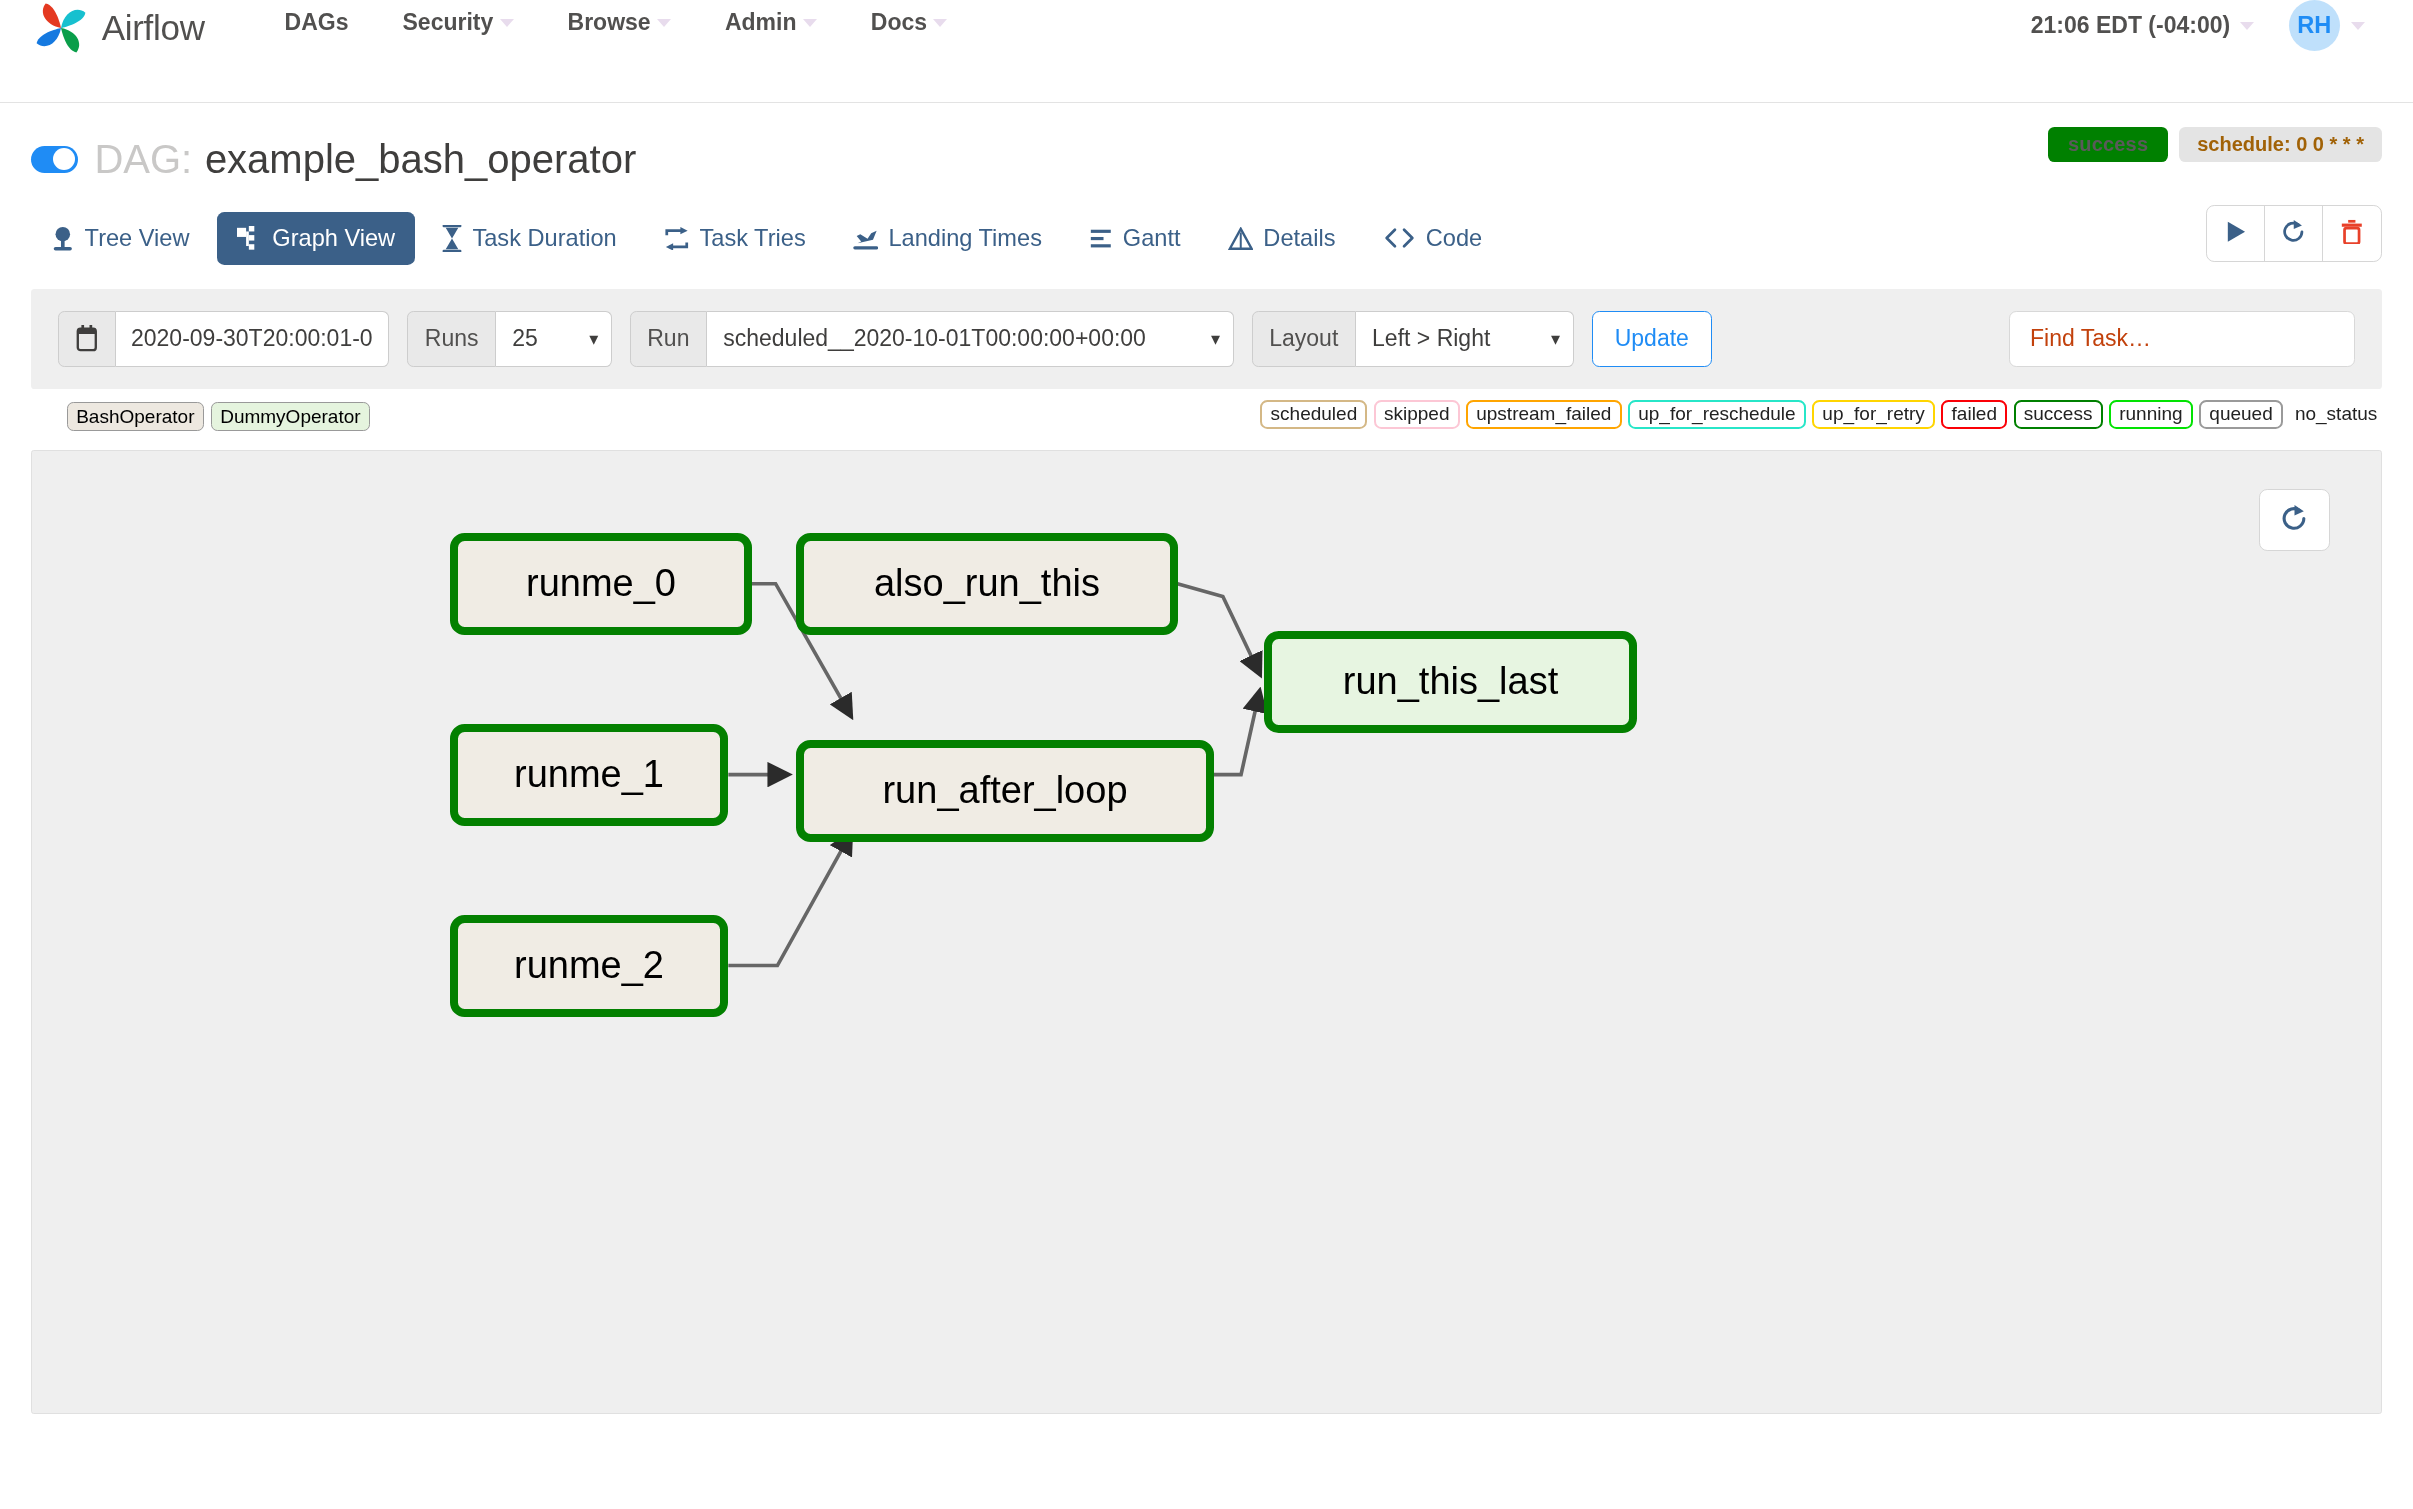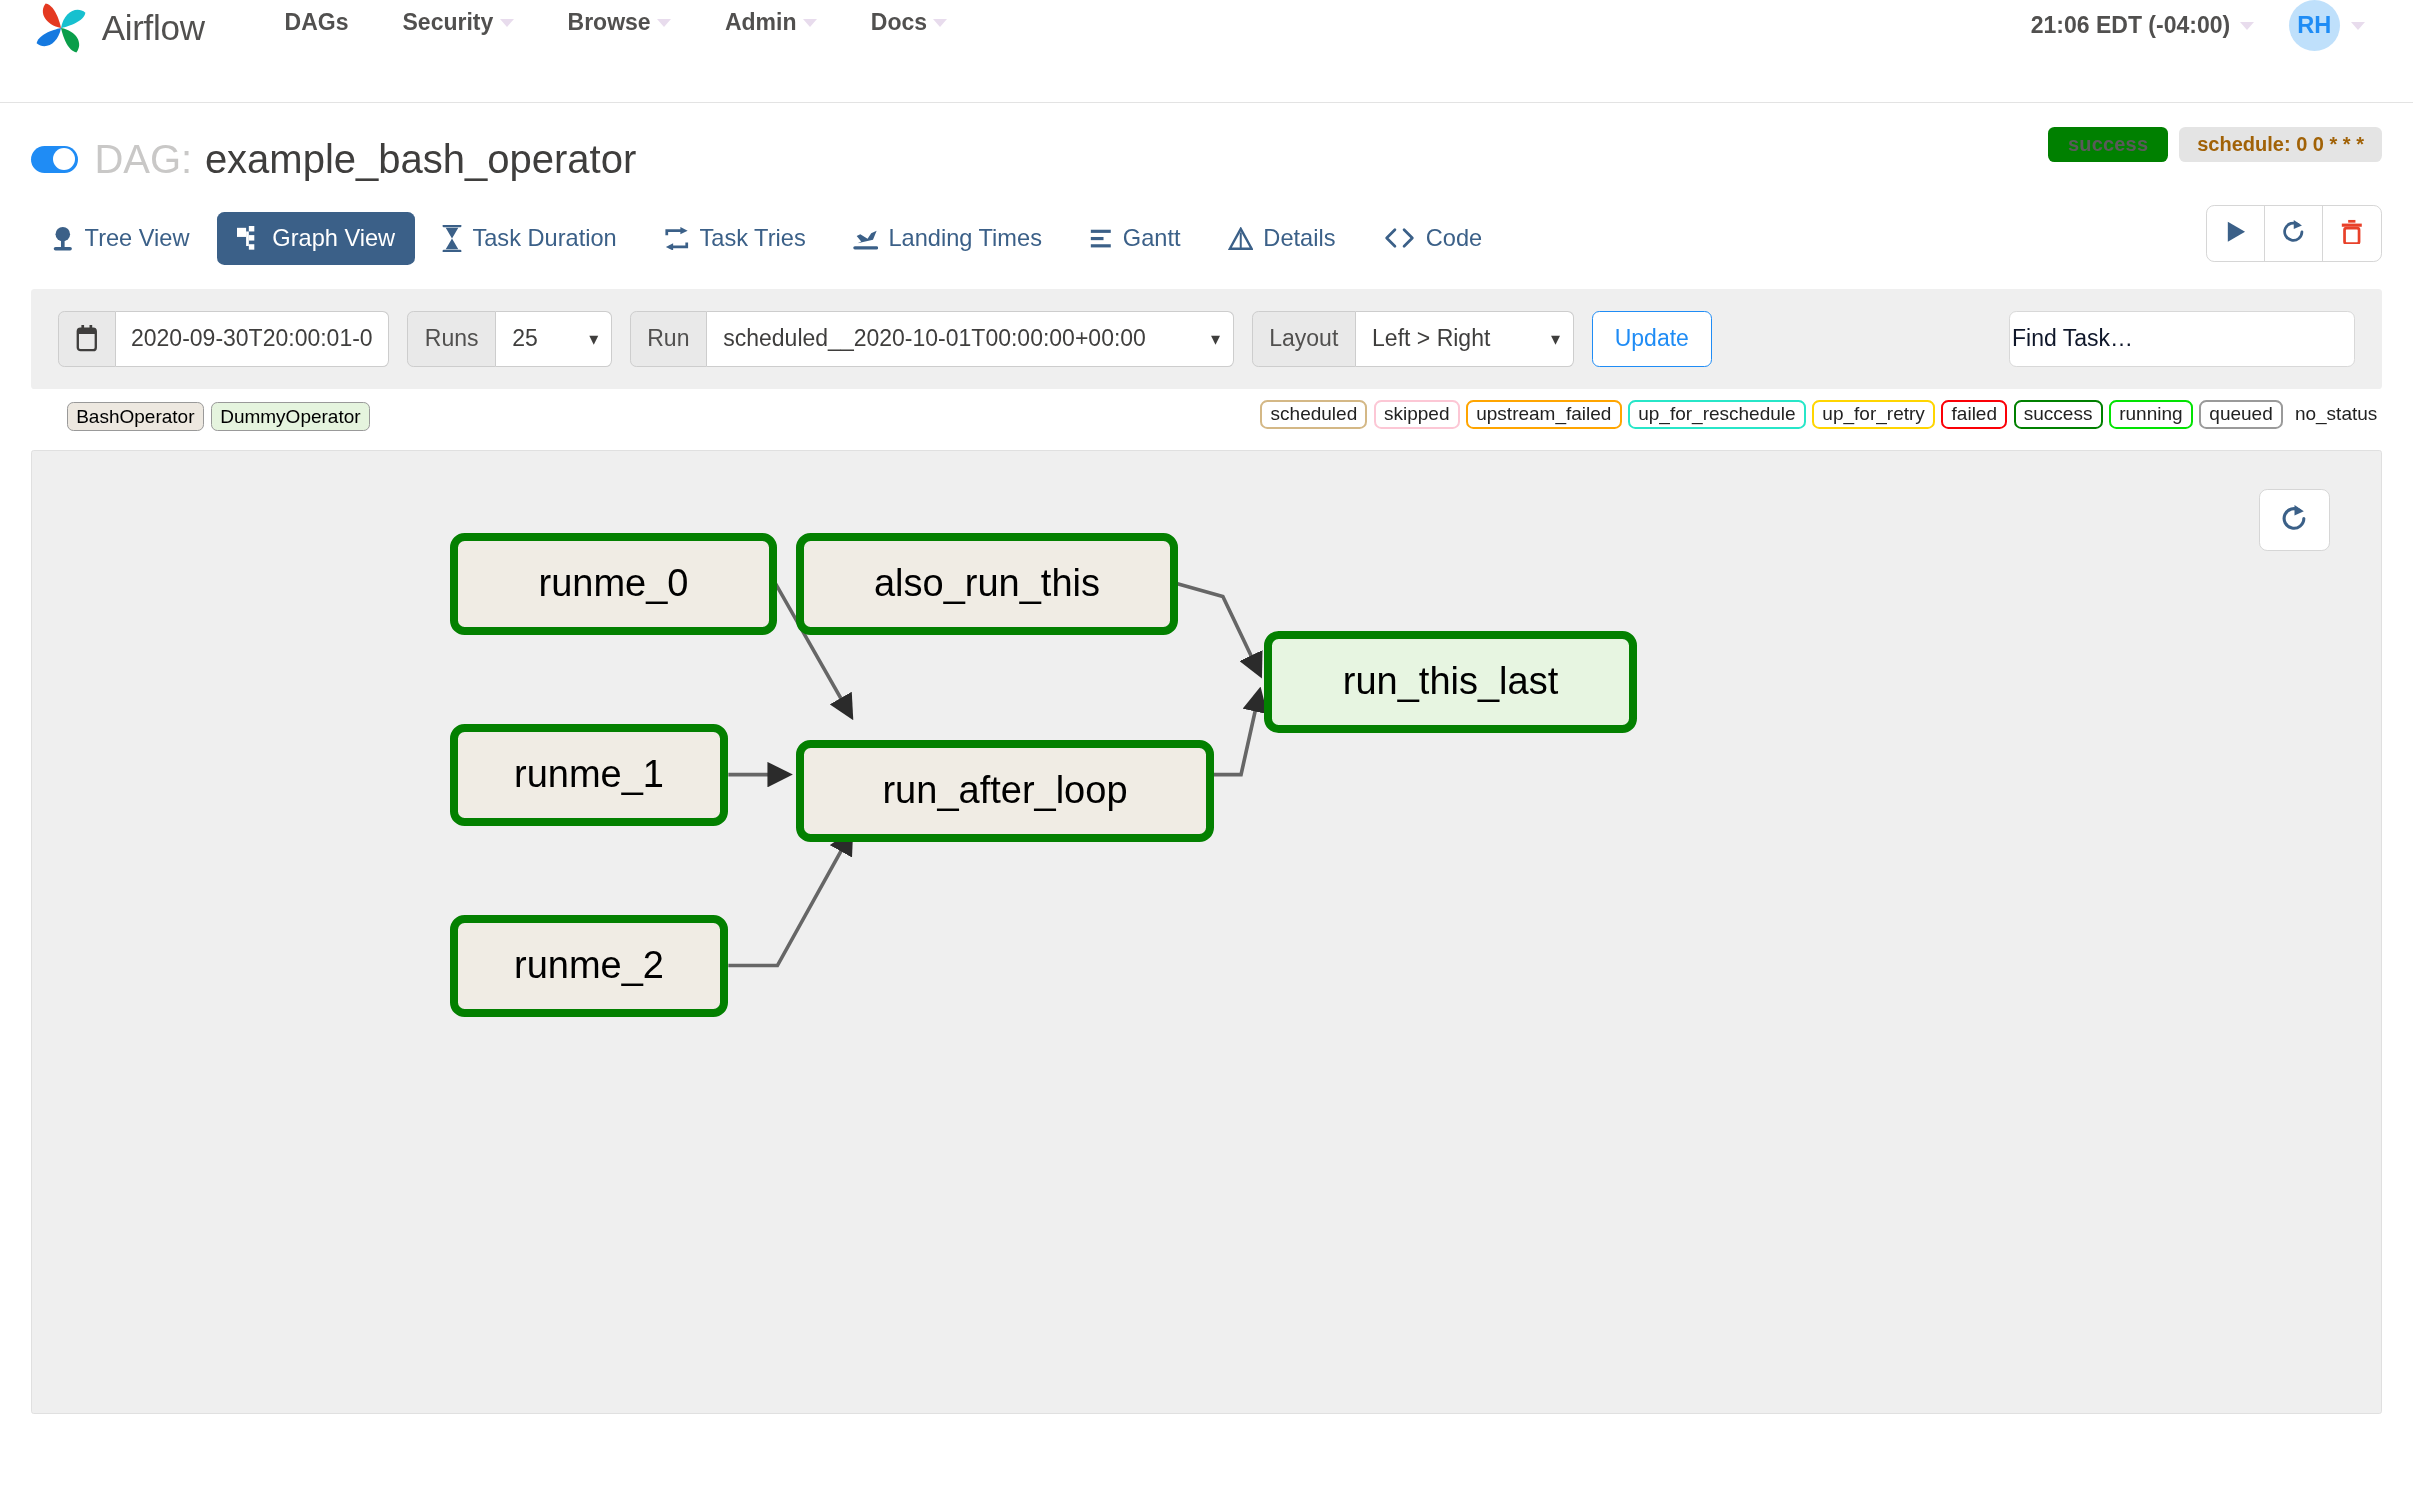"Find Task…" .find-task { color: #0f172a -> #c2410c; padding: 0 2px -> 0 20px }
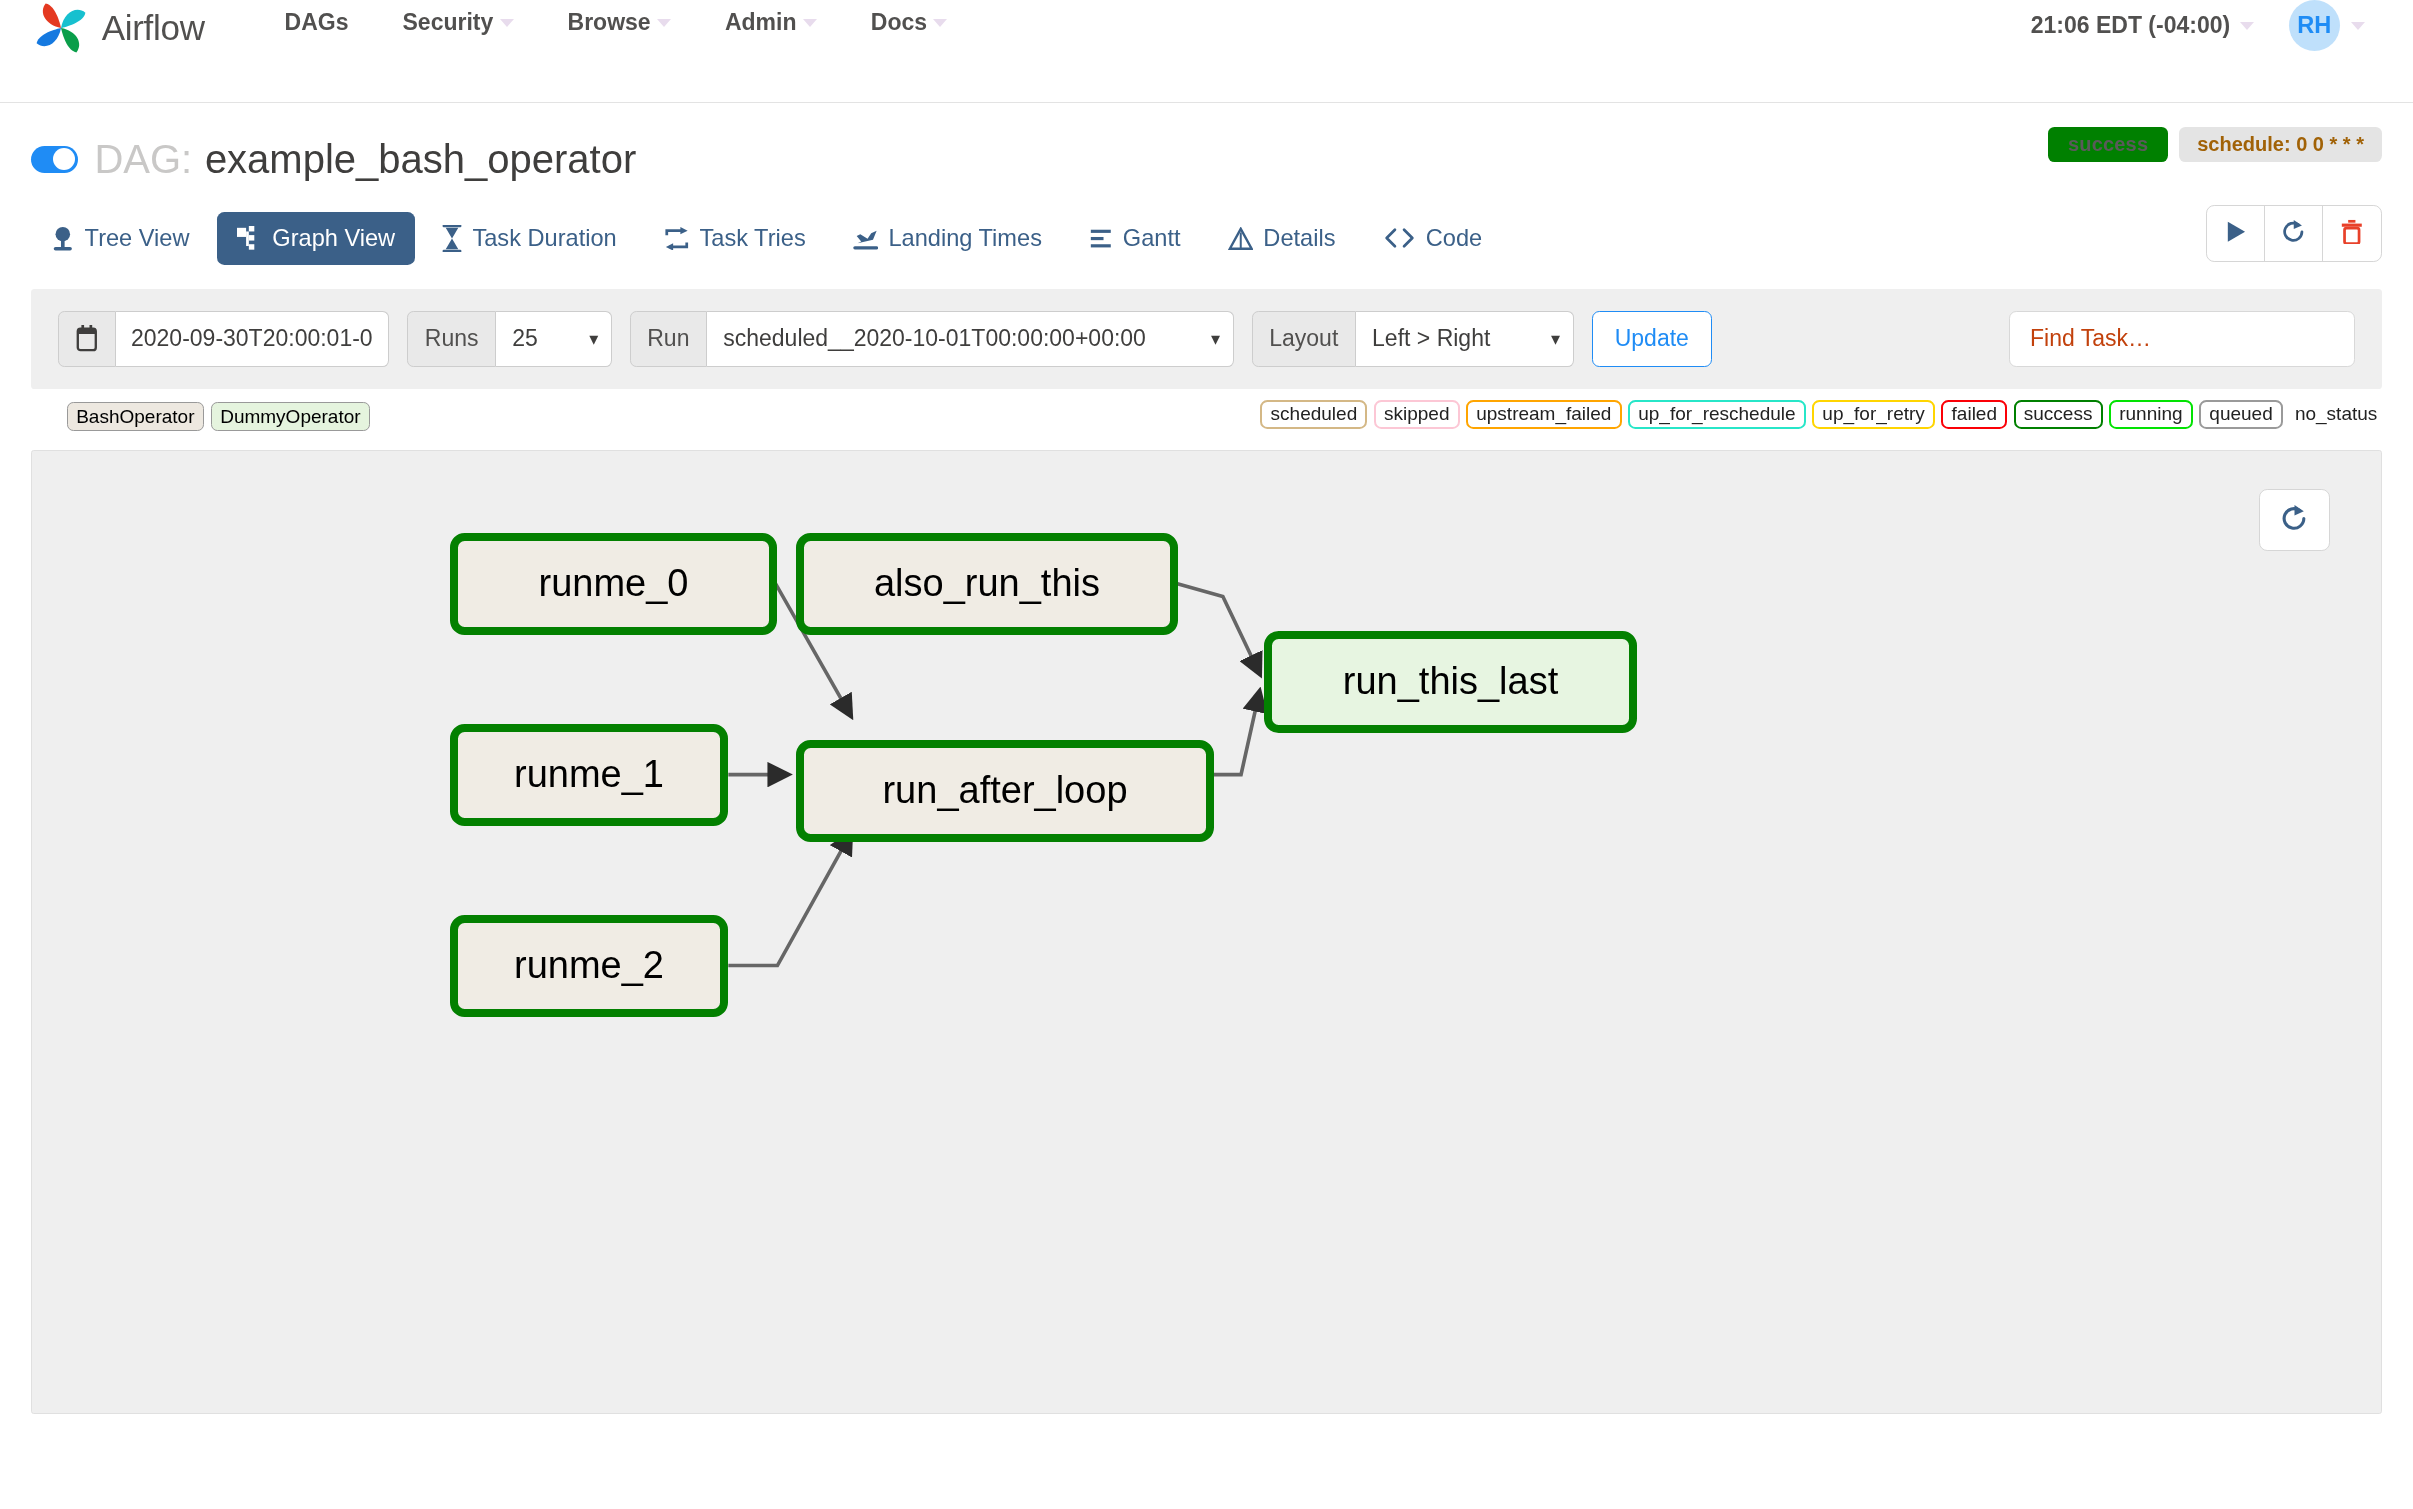"runme_0" div.g-node { width: 327px -> 302px }
